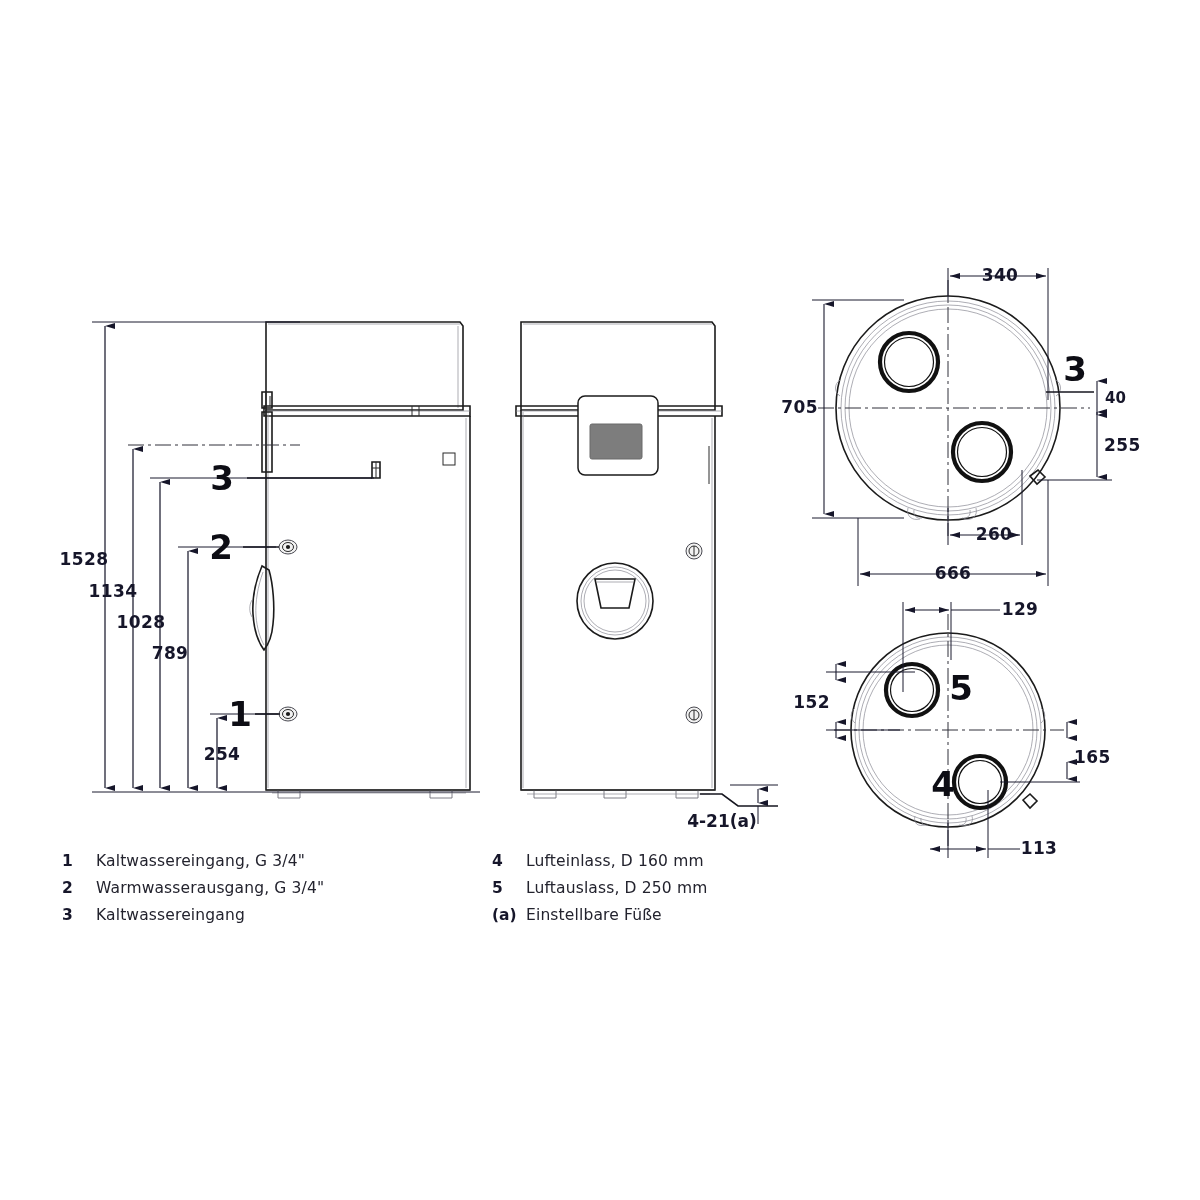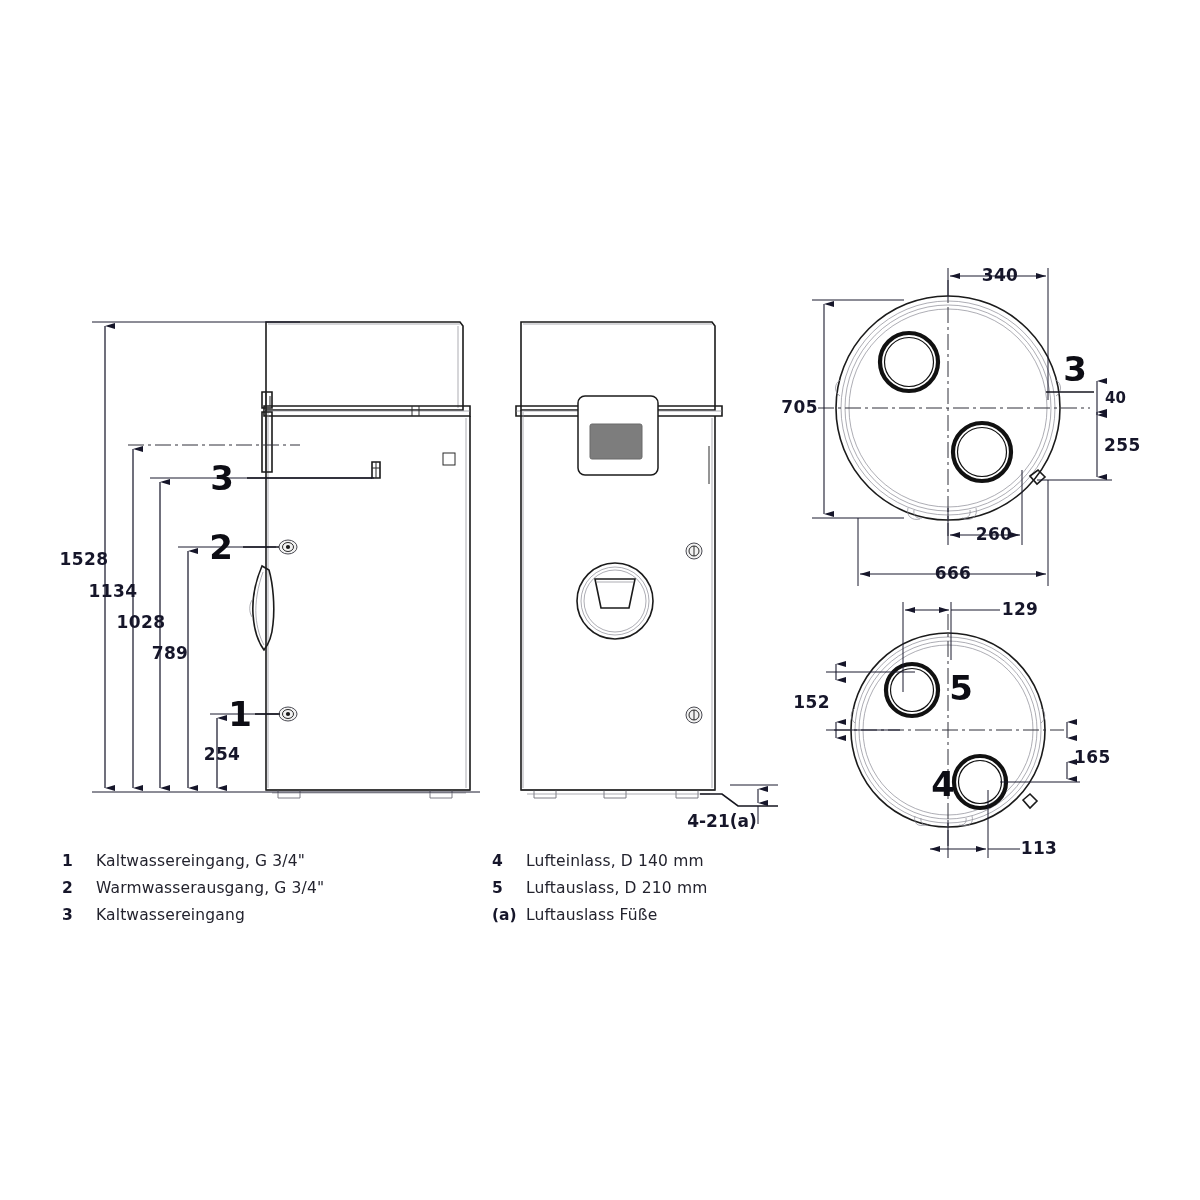"Lufteinlass, D 140 mm" span.legend-label { text: 140 -> 160 }
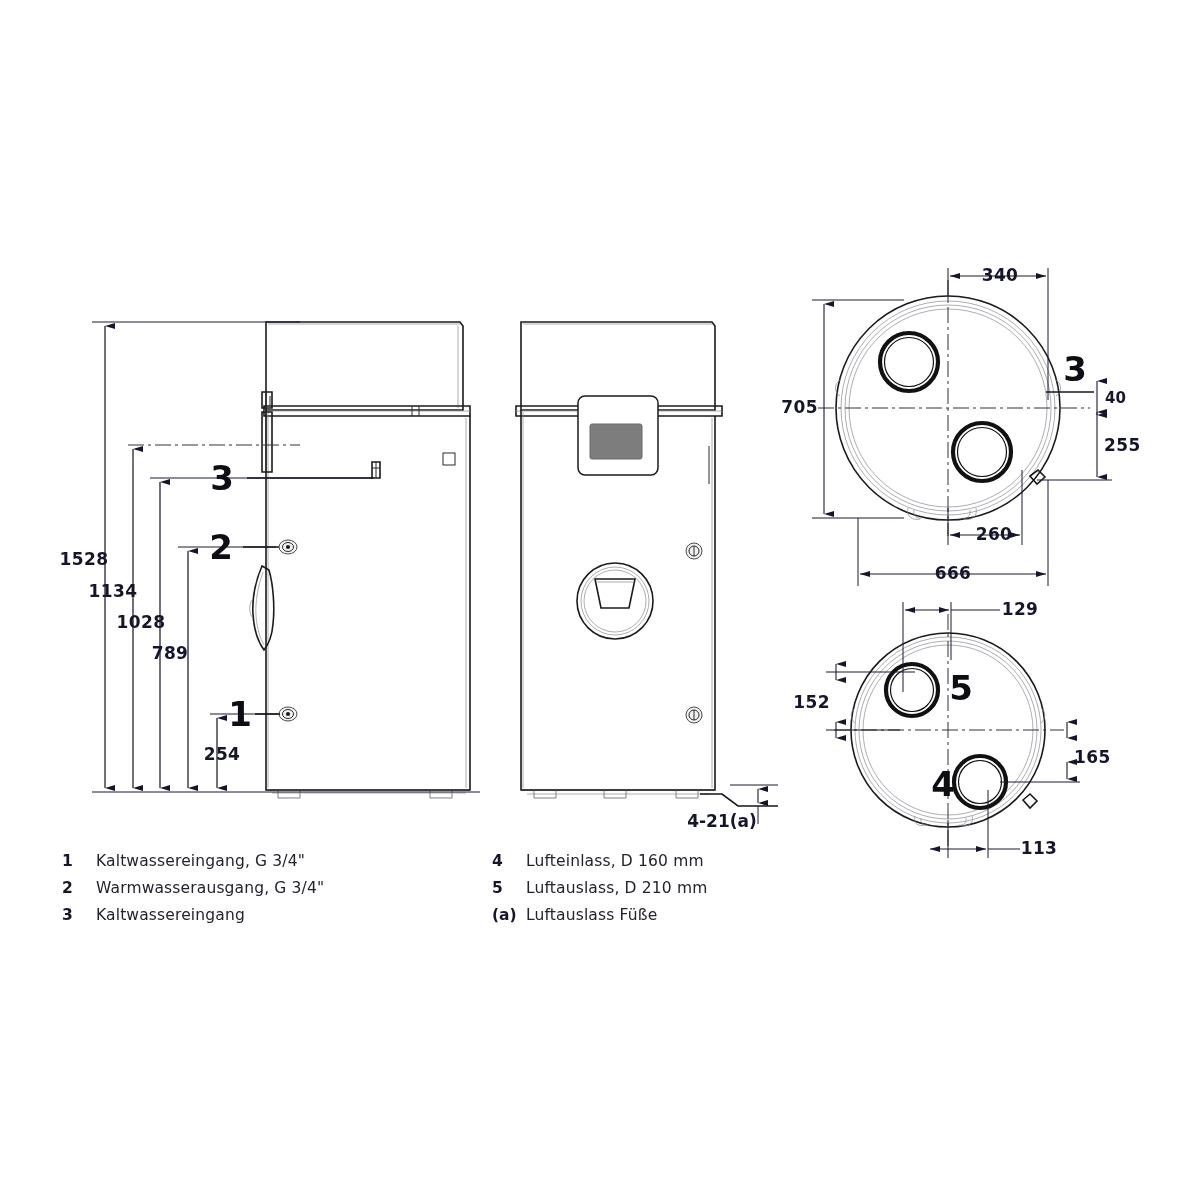"Luftauslass, D 210 mm" span.legend-label { text: 210 -> 250 }
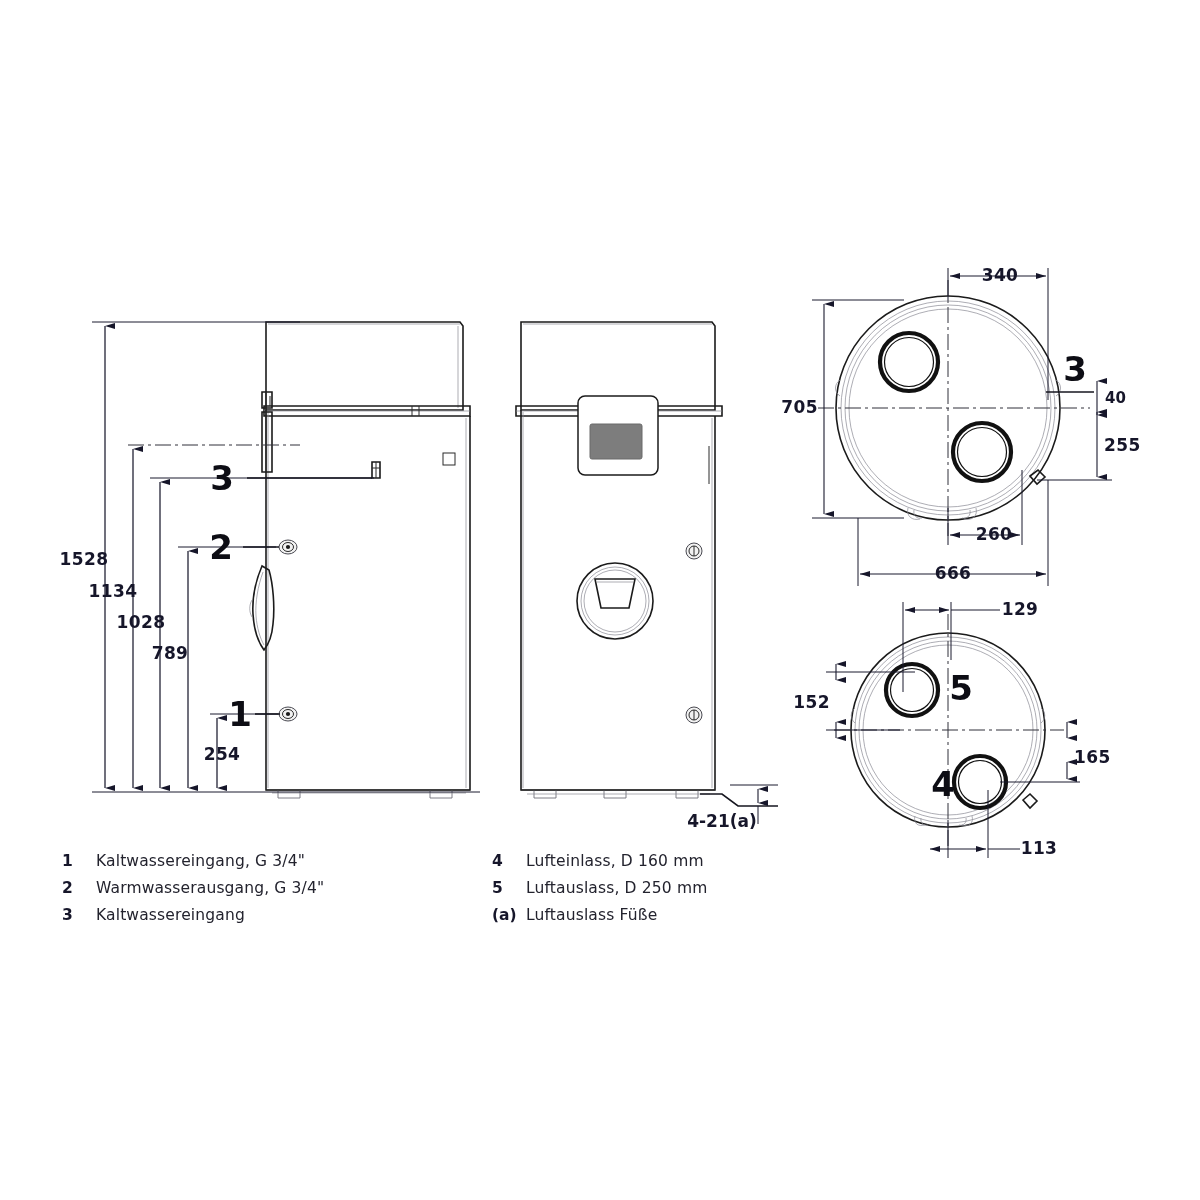"Luftauslass Füße" span.legend-label { text: Luftauslass -> Einstellbare }
